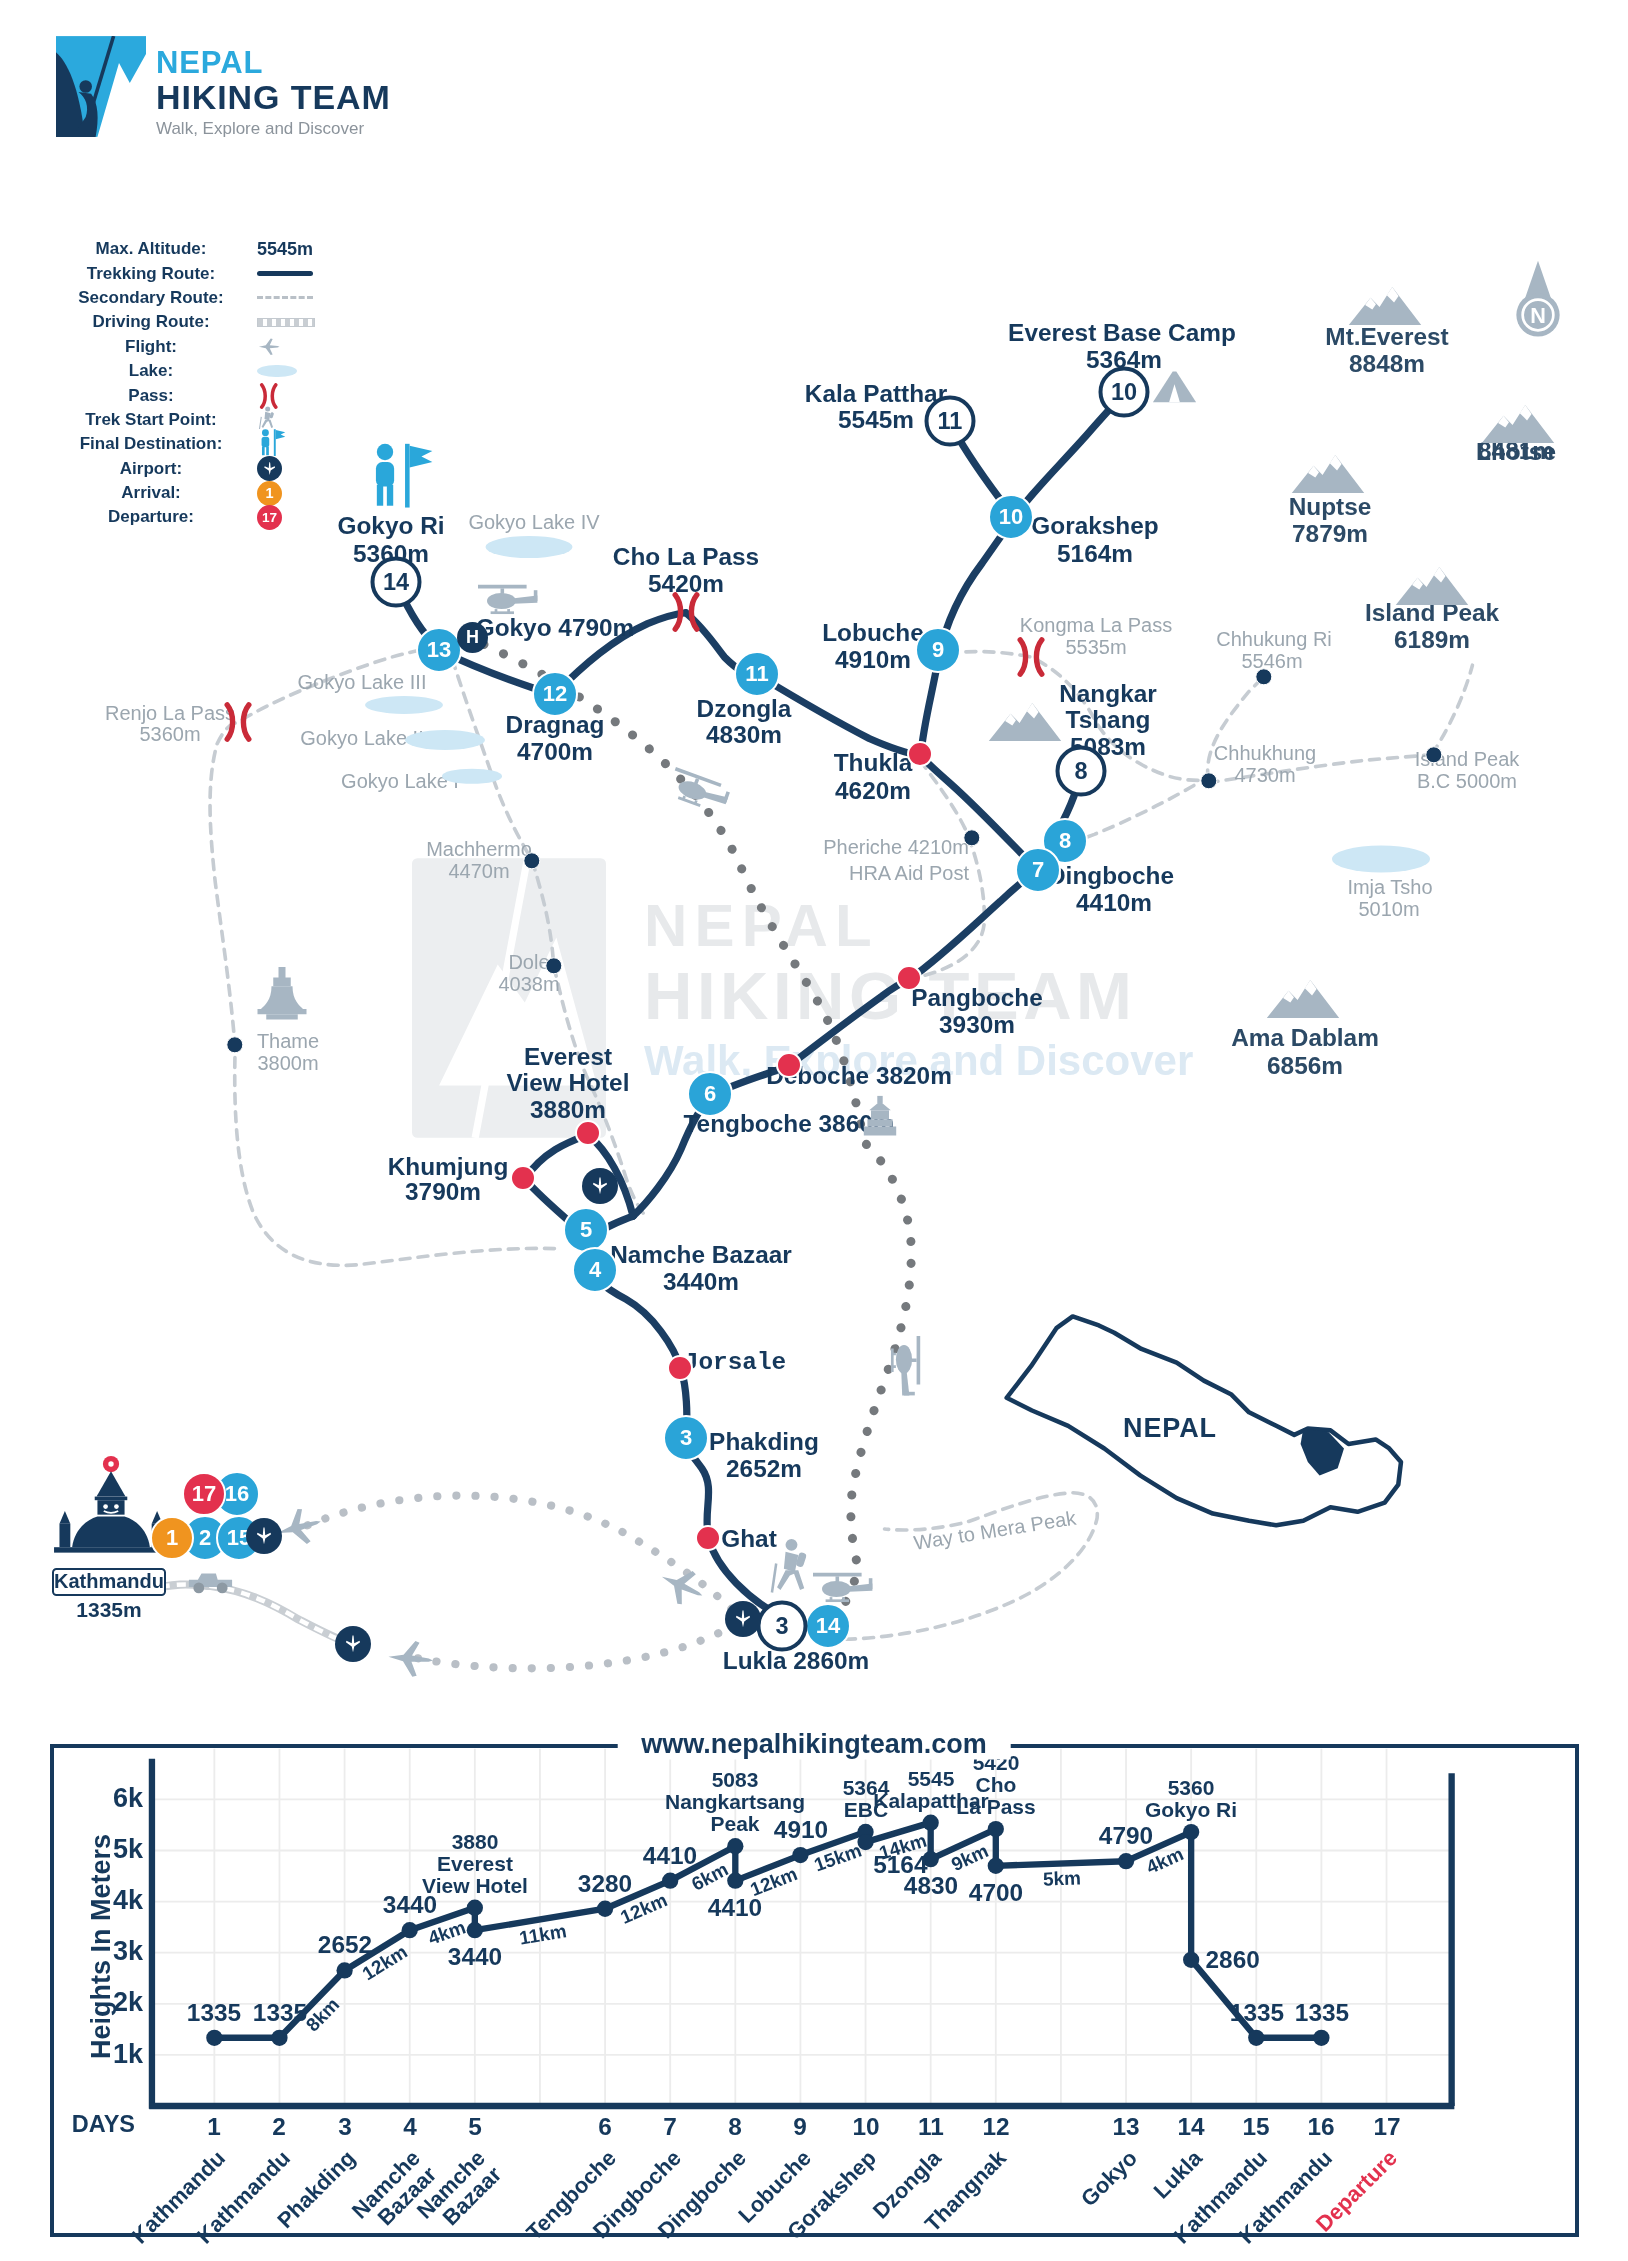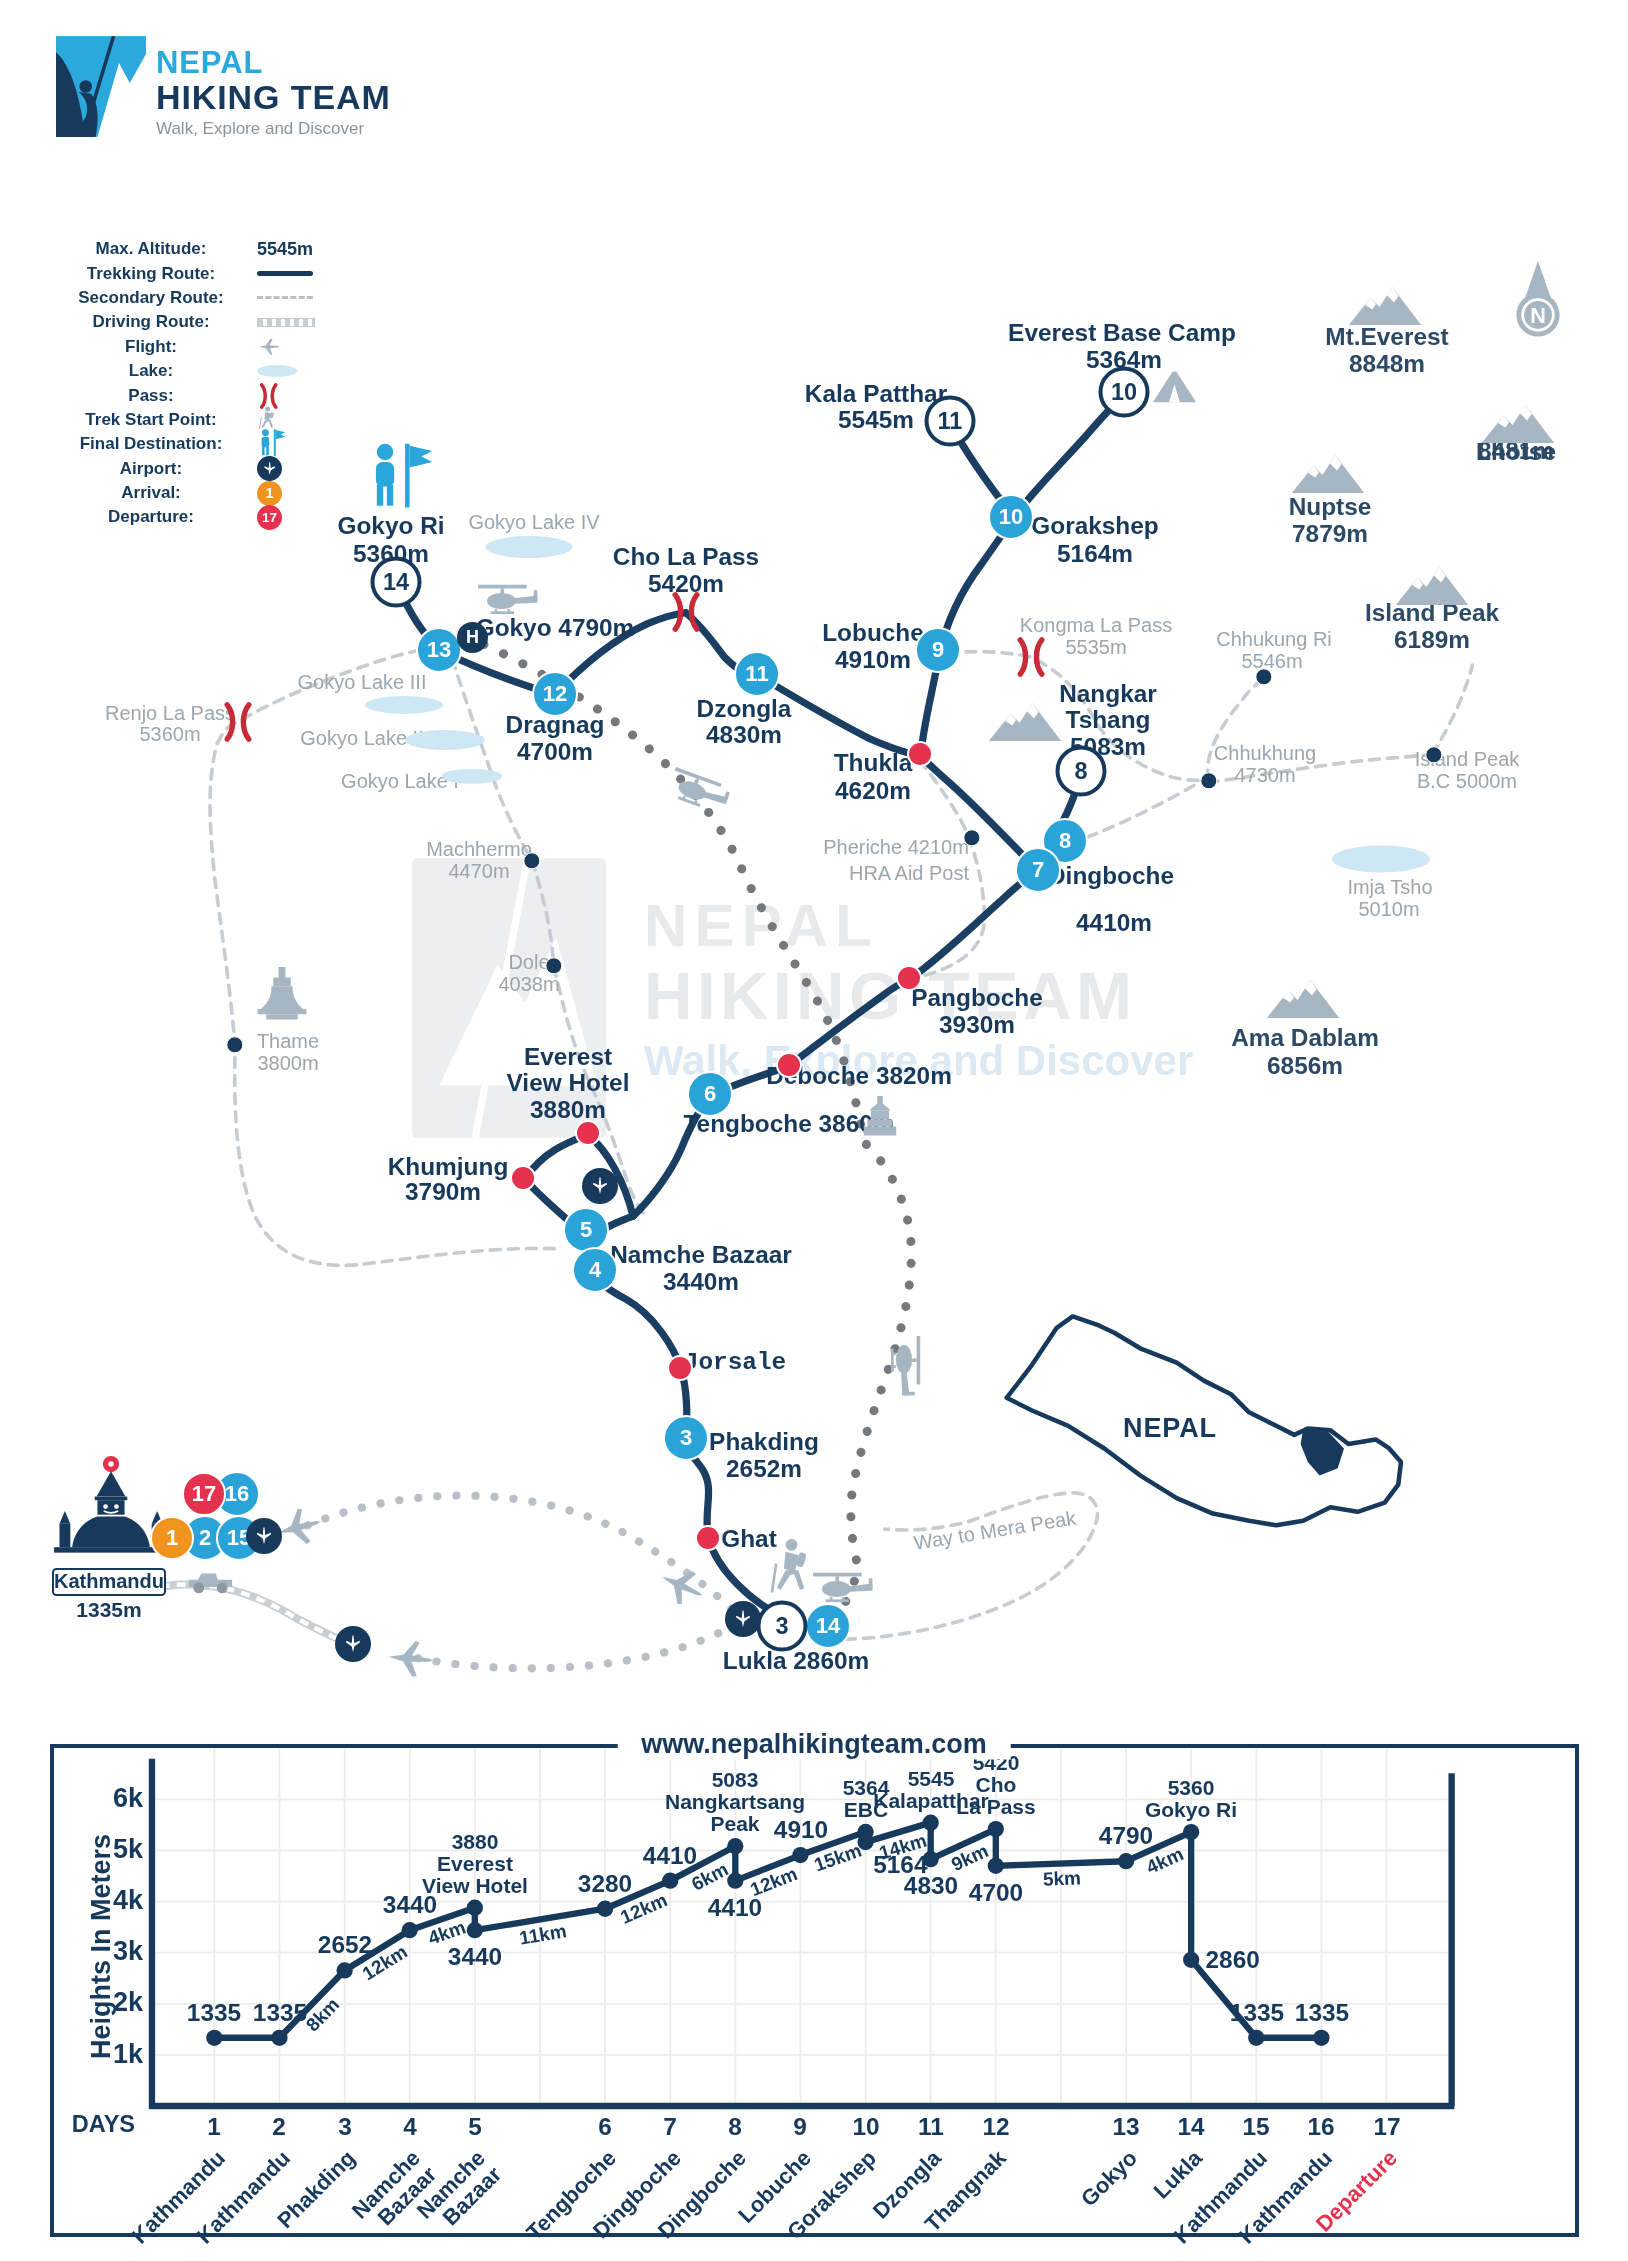"4410m" div.lb { margin-top: 20px -> none }
